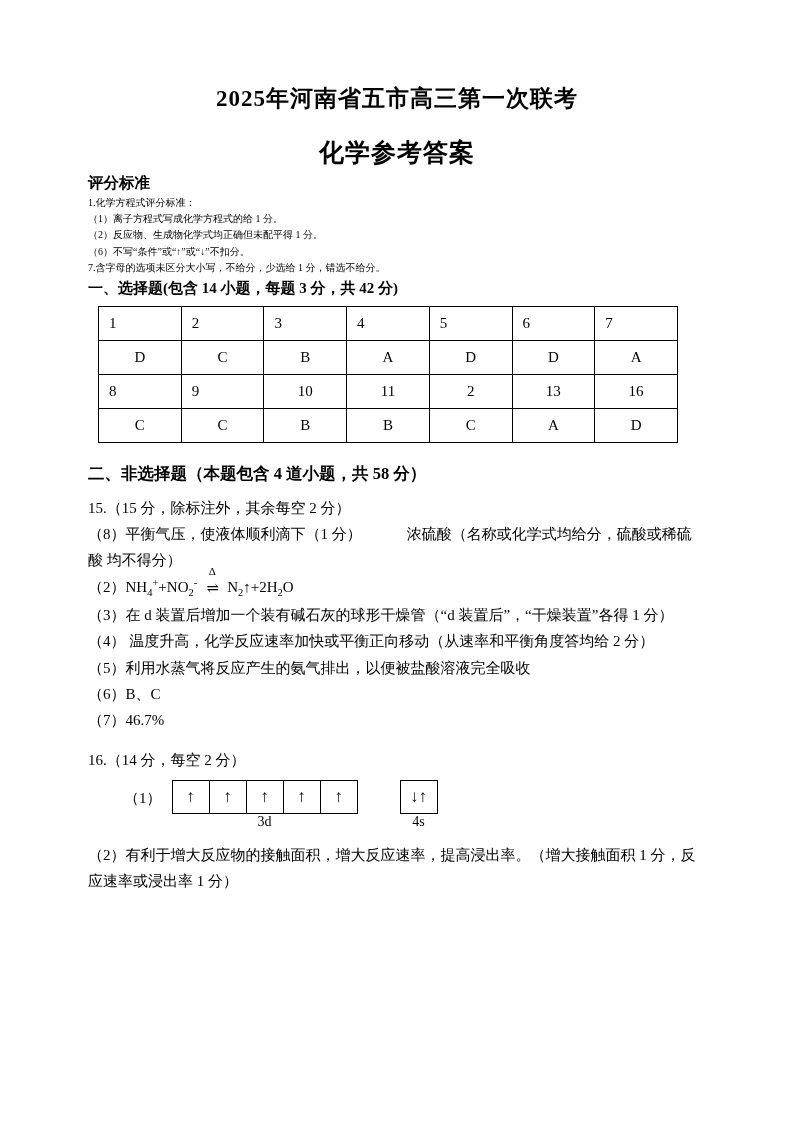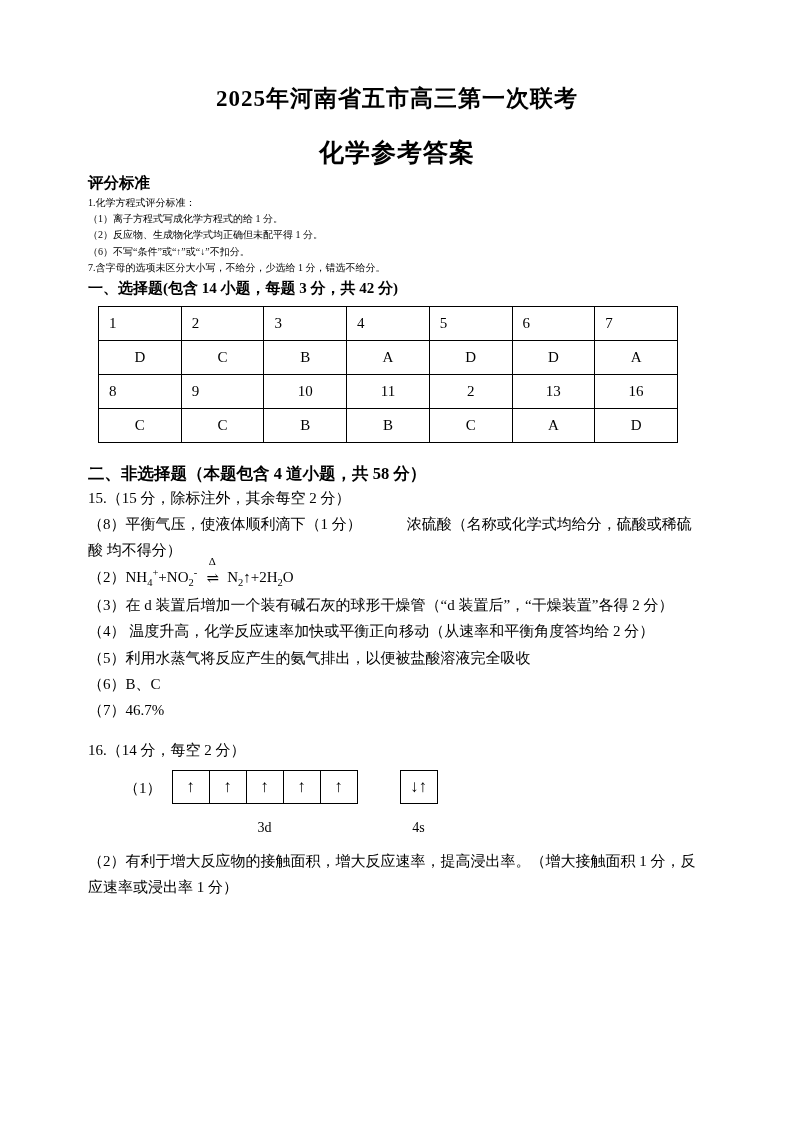"二、非选择题（本题包含 4 道小题，共 58 分）" .sec2-heading { margin-bottom: none -> 10px }
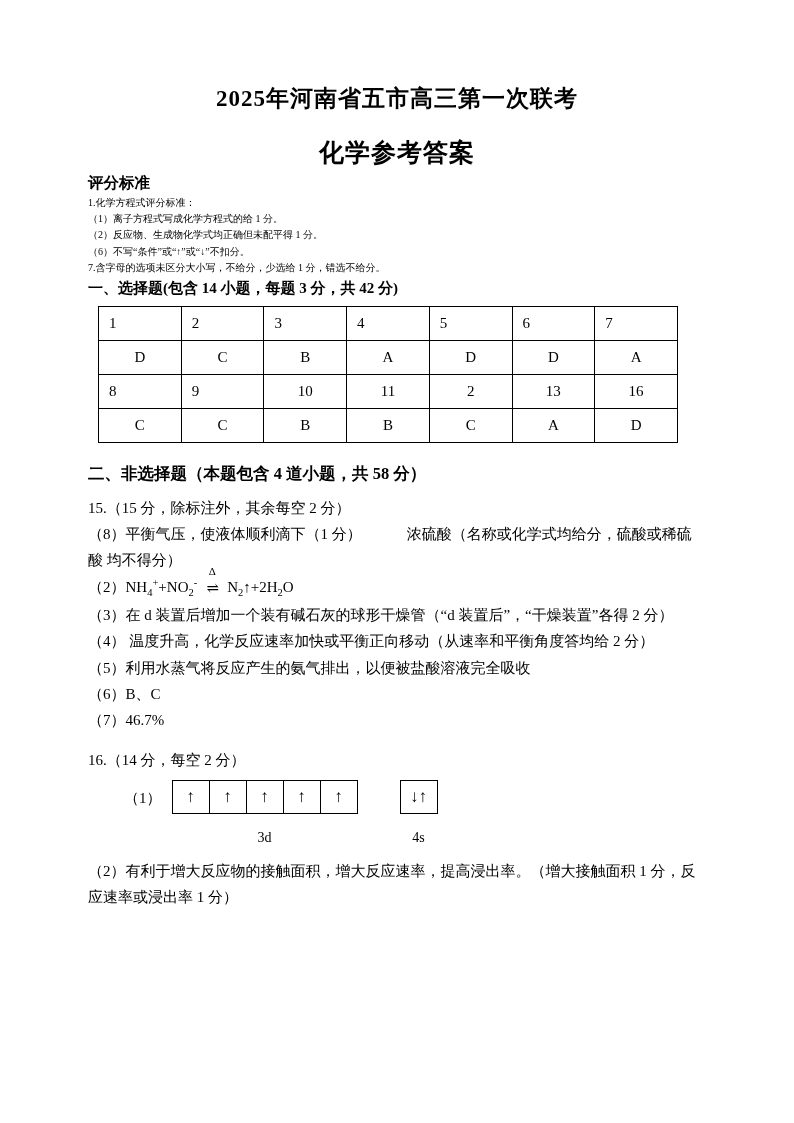"（3）在 d 装置后增加一个装有碱石灰的球形干燥管（“d" p.q-line { text: 2 -> 1 }
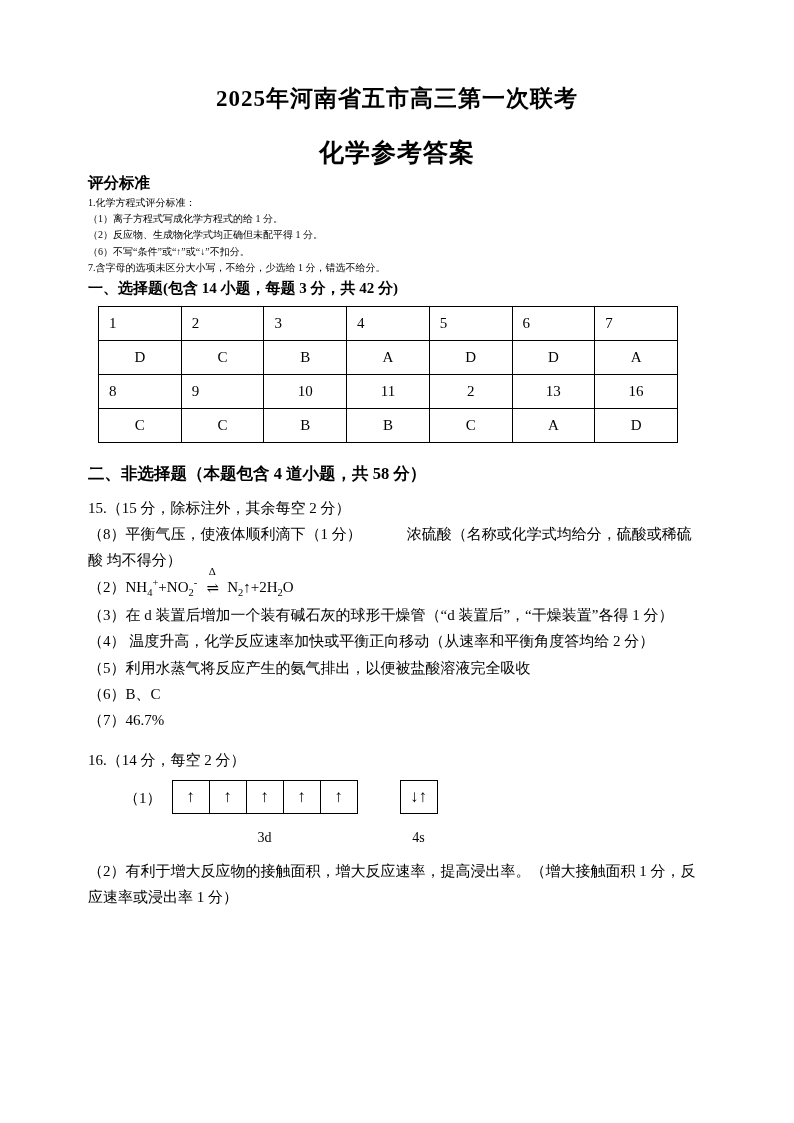"3d" .orb-caption { margin-top: 16px -> 0 }
